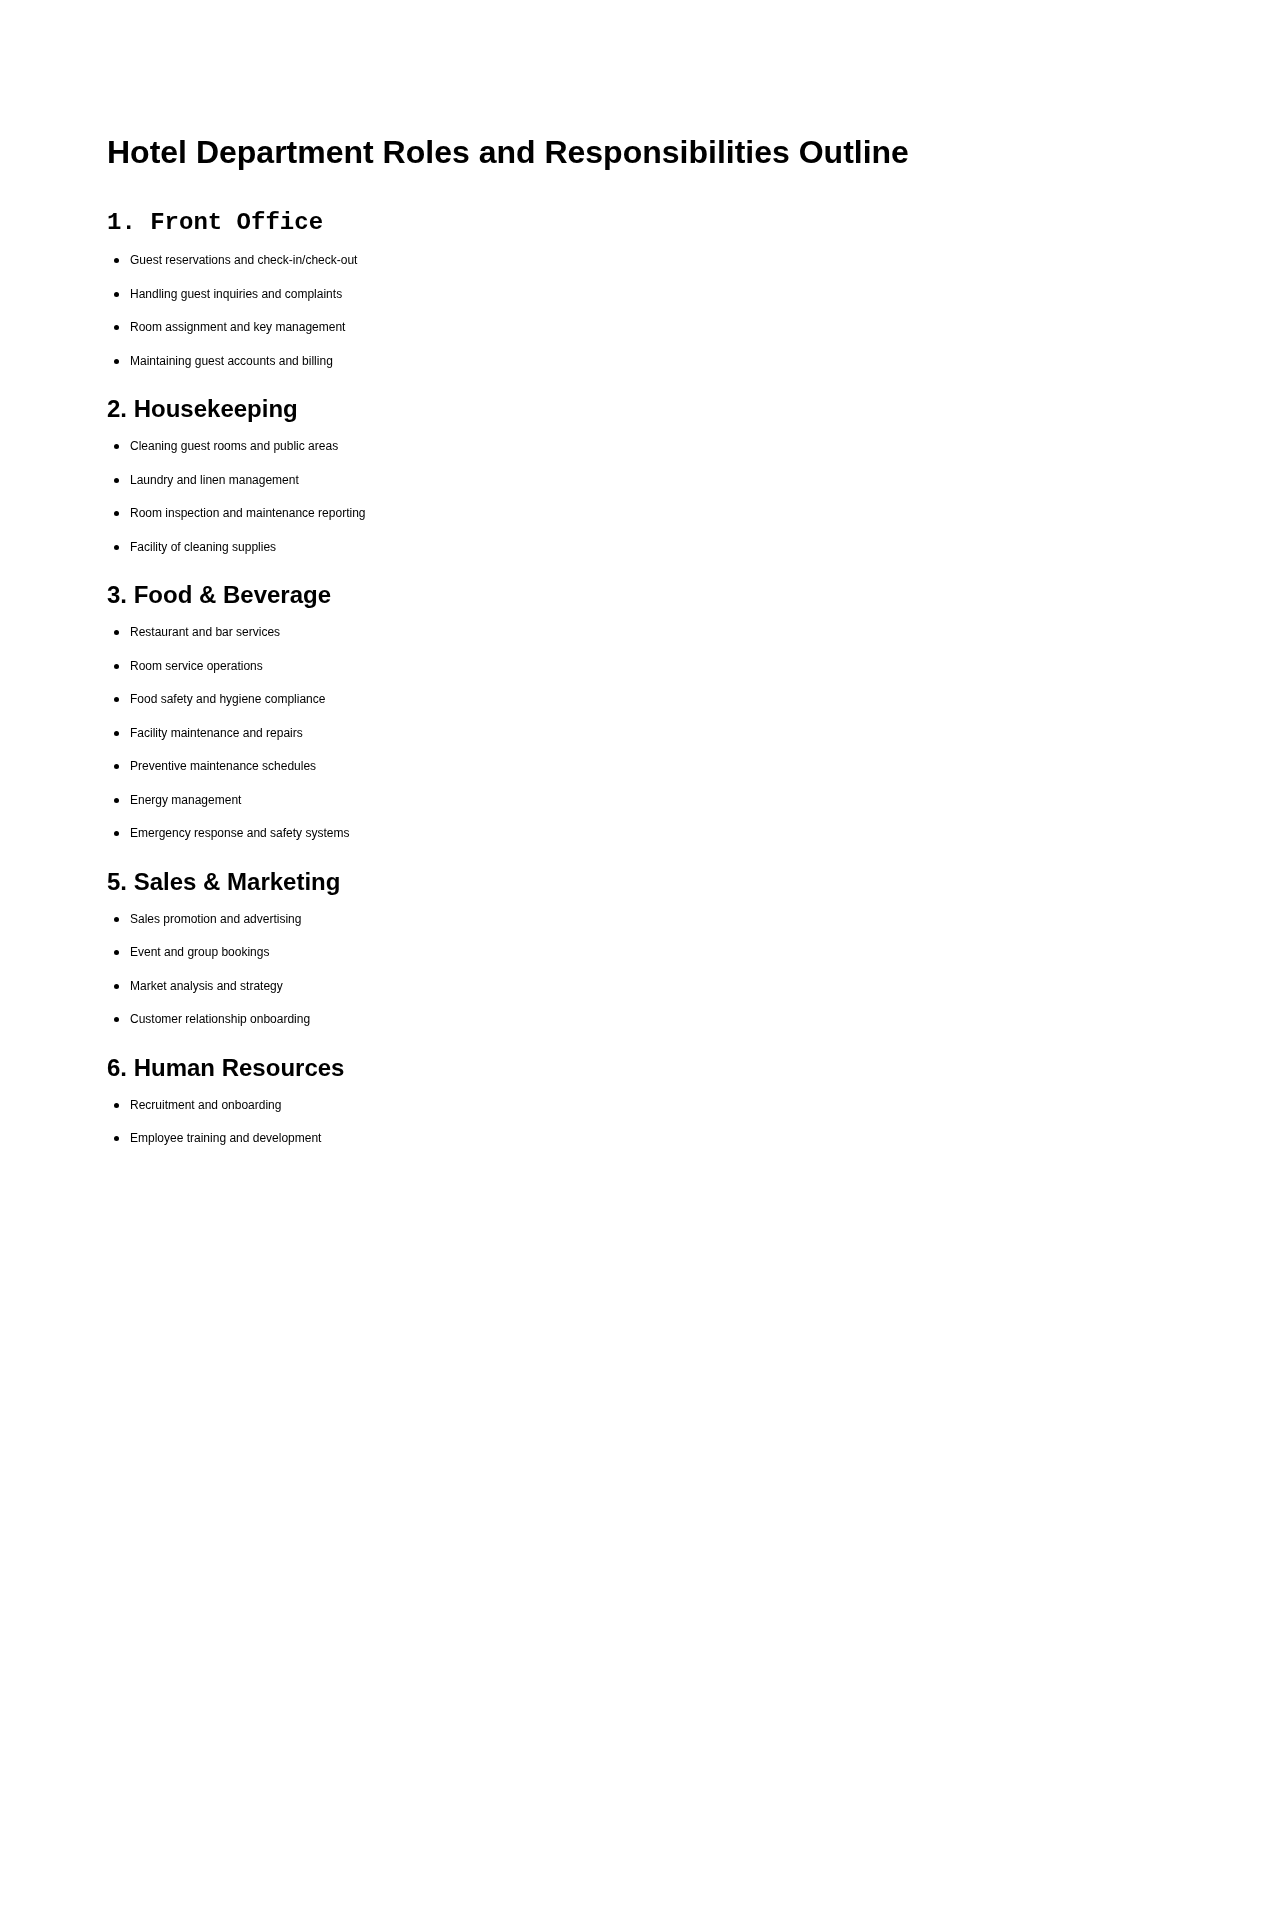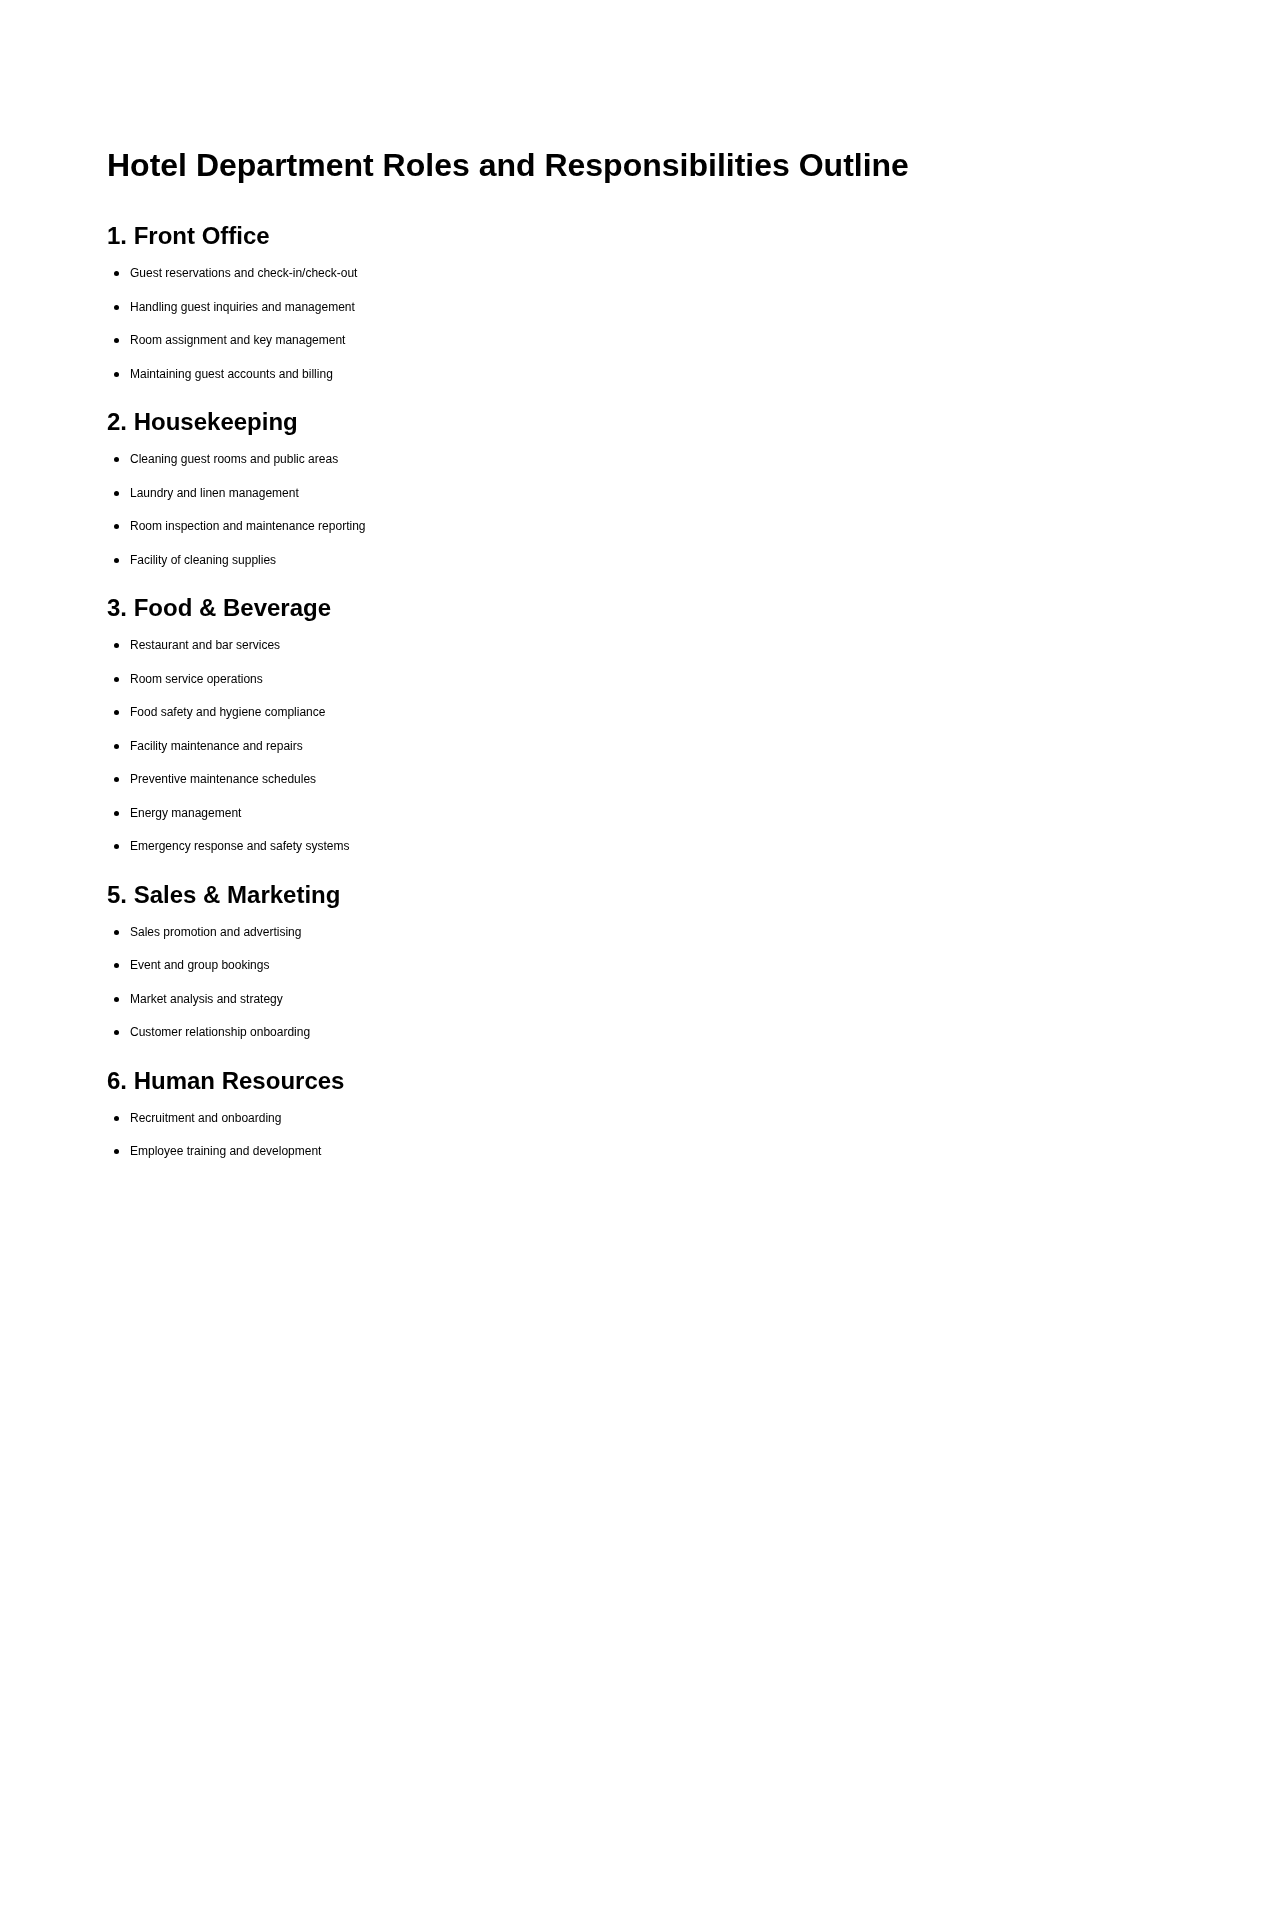"Hotel Department Roles and" .viewport { top: 16px -> 3px }
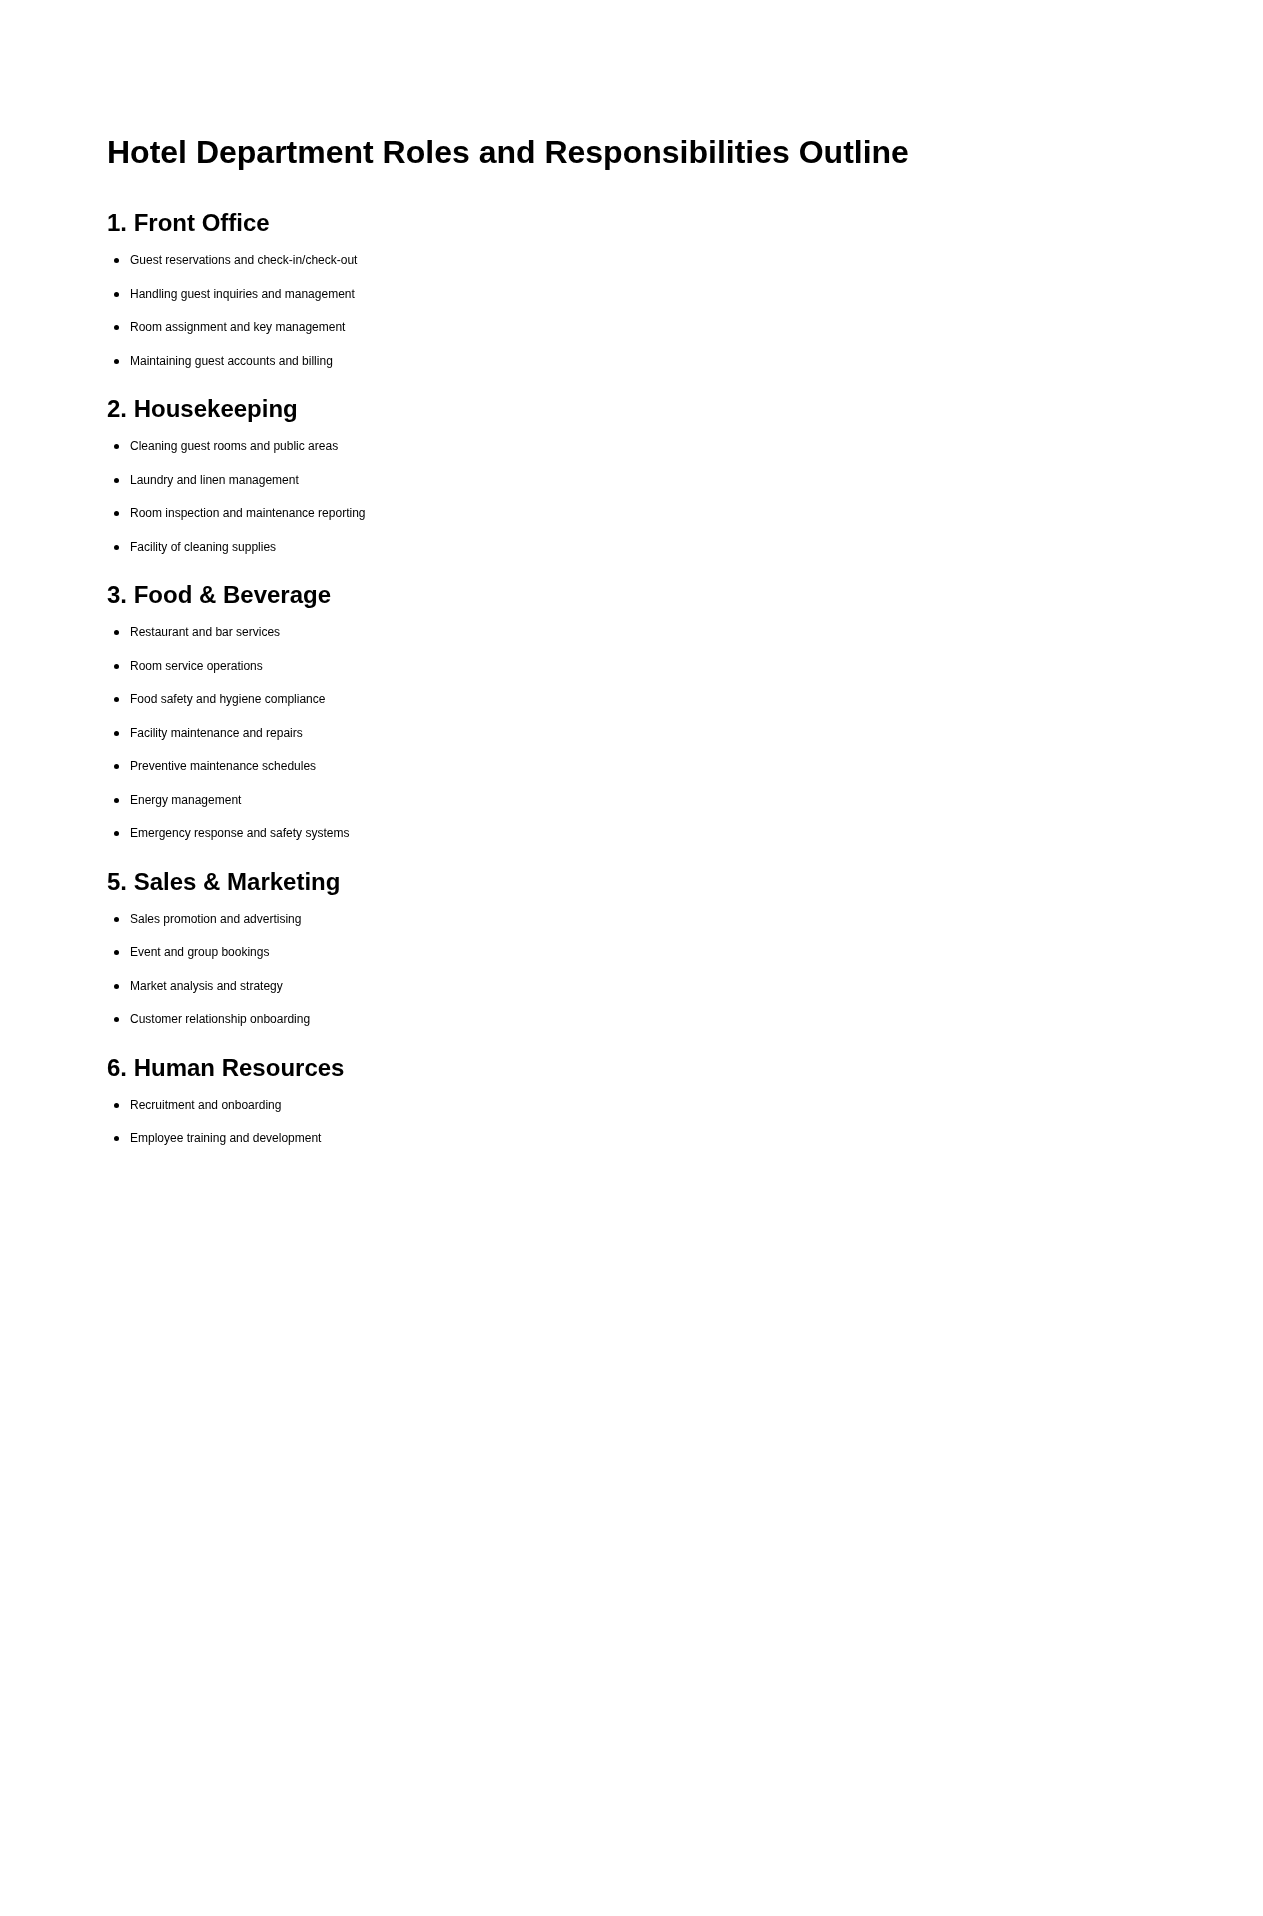"1. Front Office" .doc-title + .section .section-heading { font-family: none -> Liberation Mono, monospace }
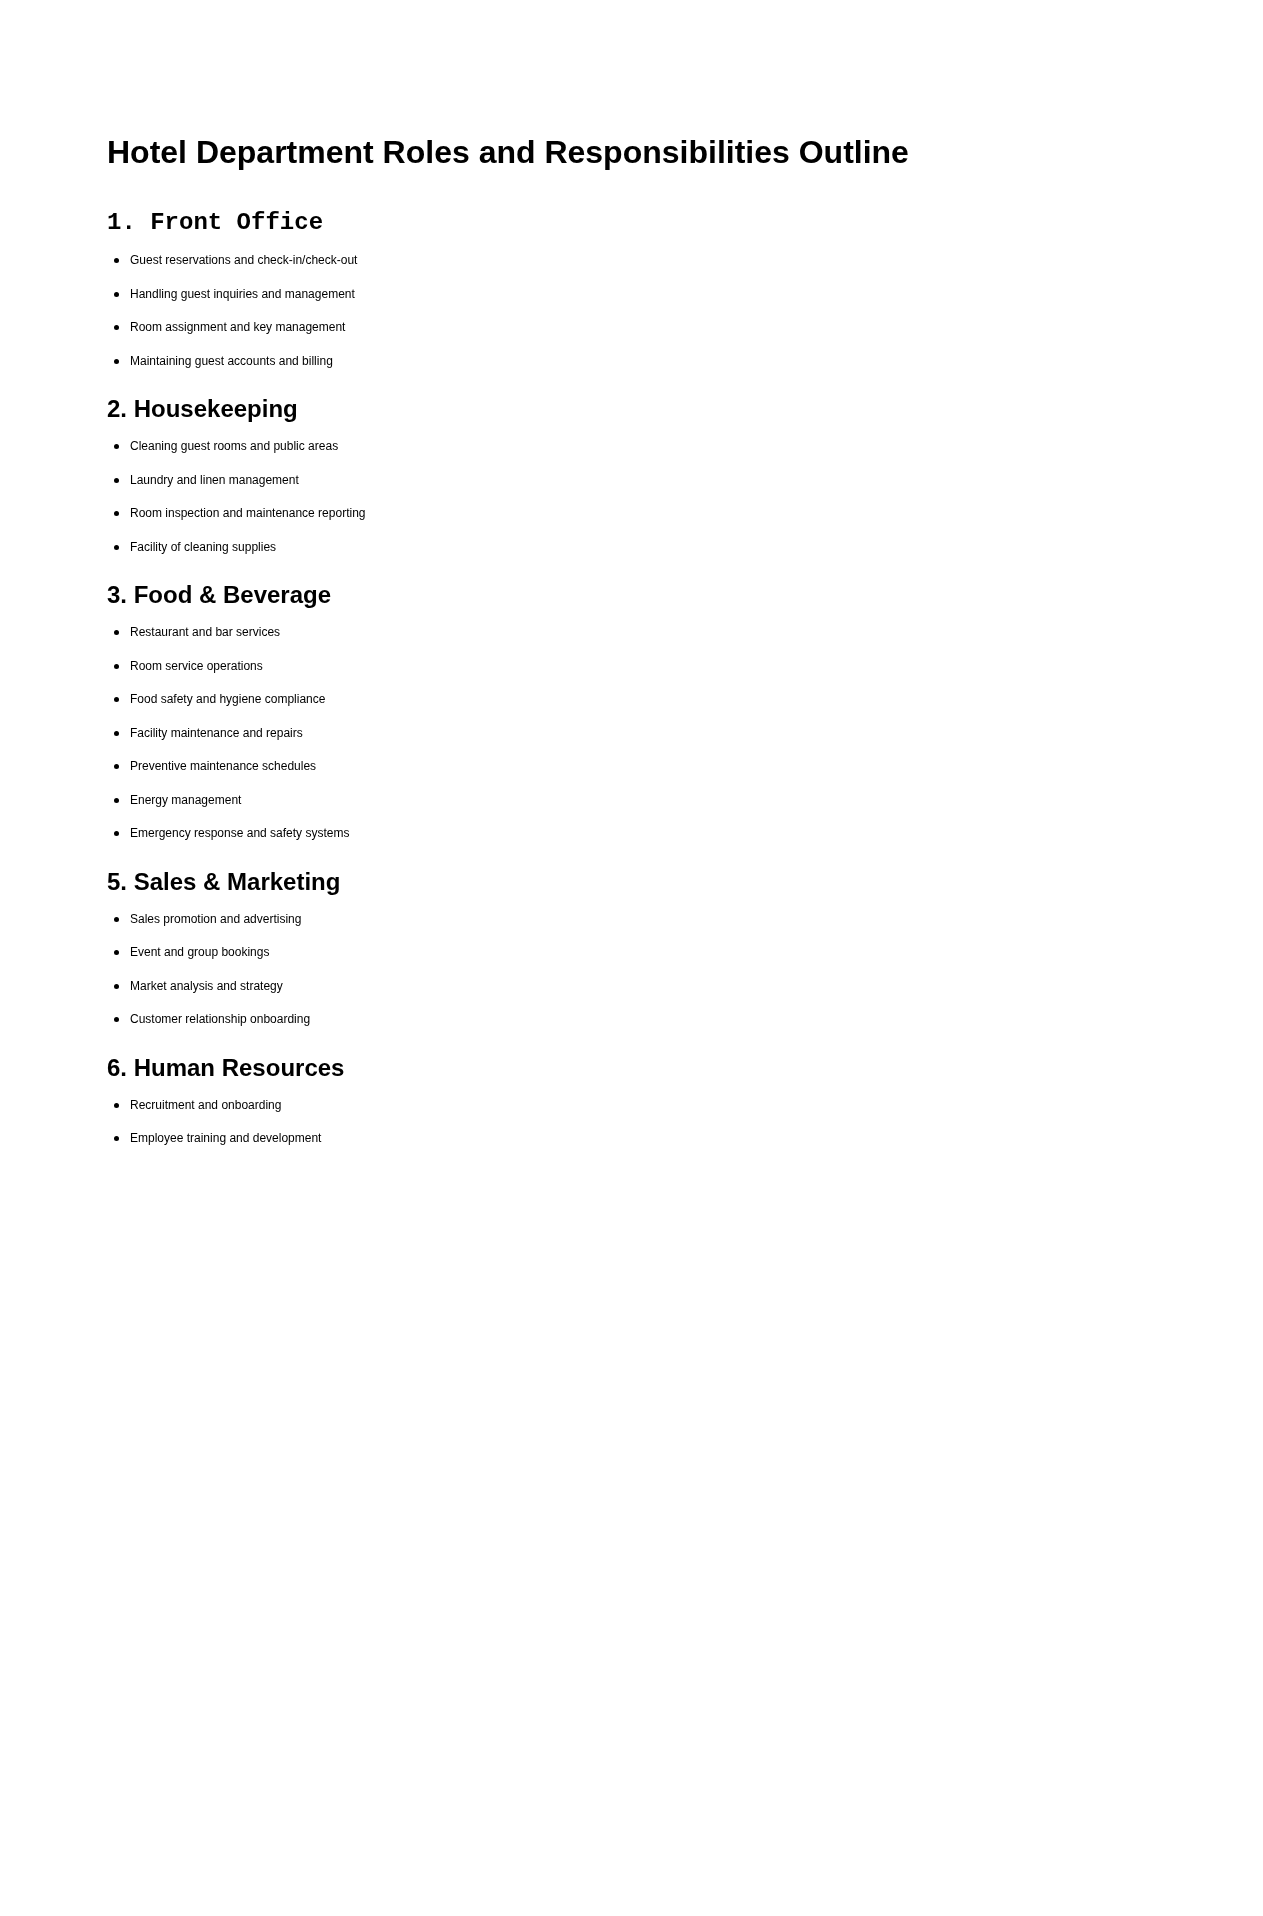"Handling guest inquiries and management" span { text: management -> complaints }
